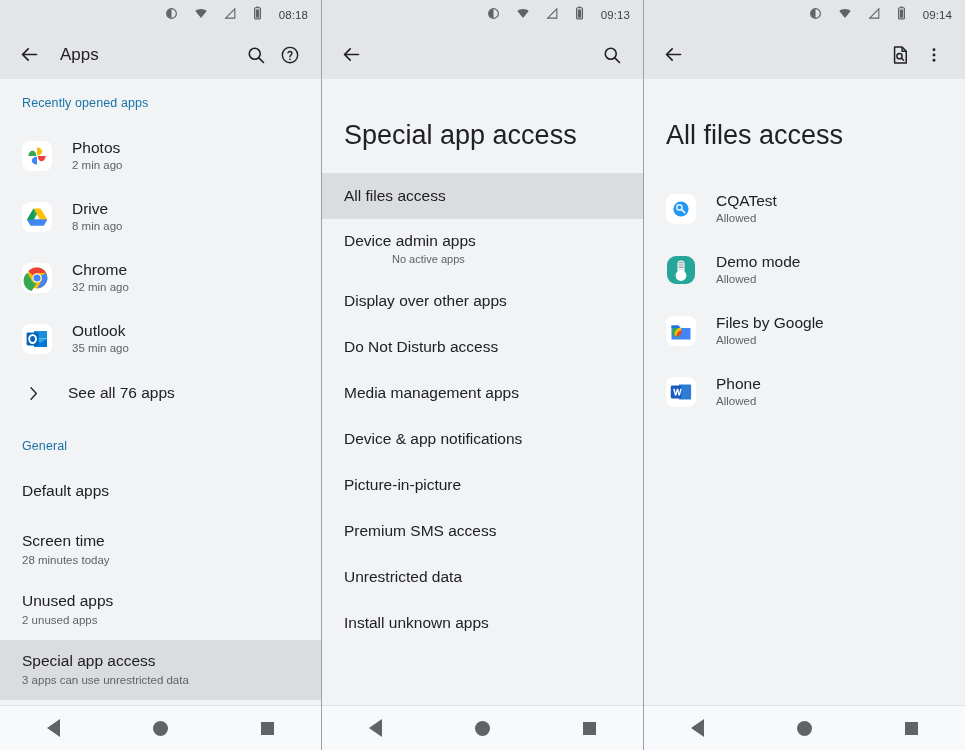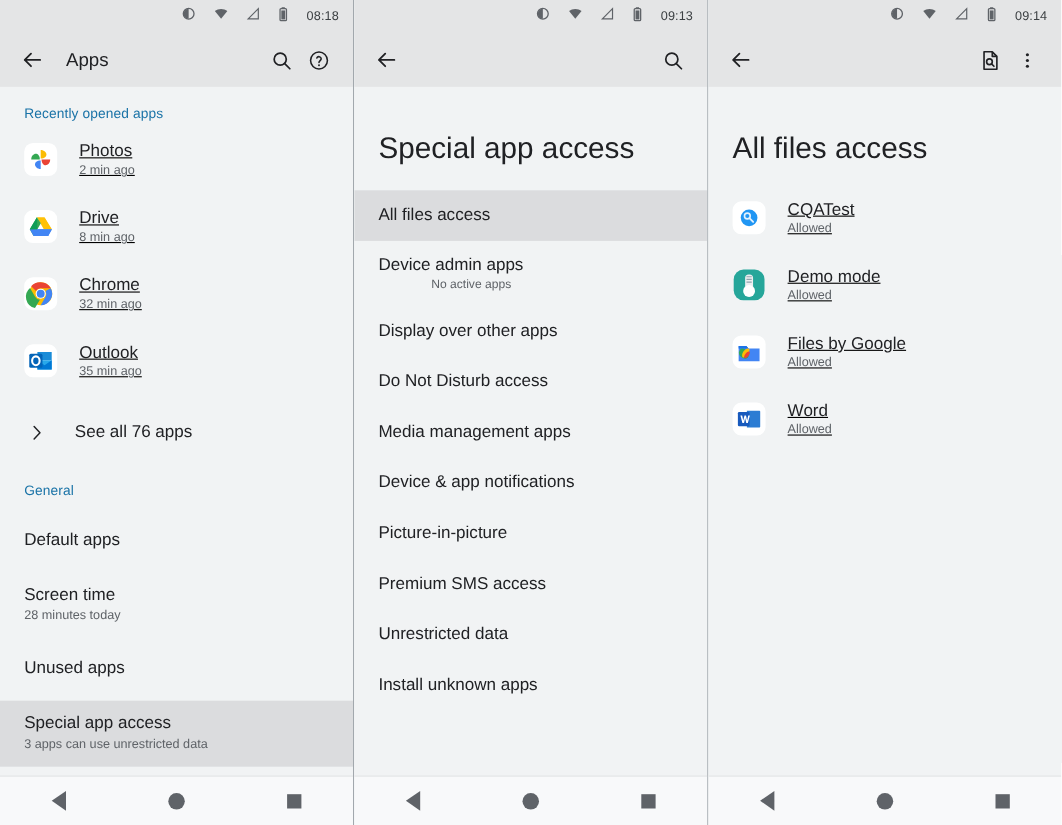"Photos" .app-row { align-items: flex-start -> flex-end; text-decoration: underline -> none }
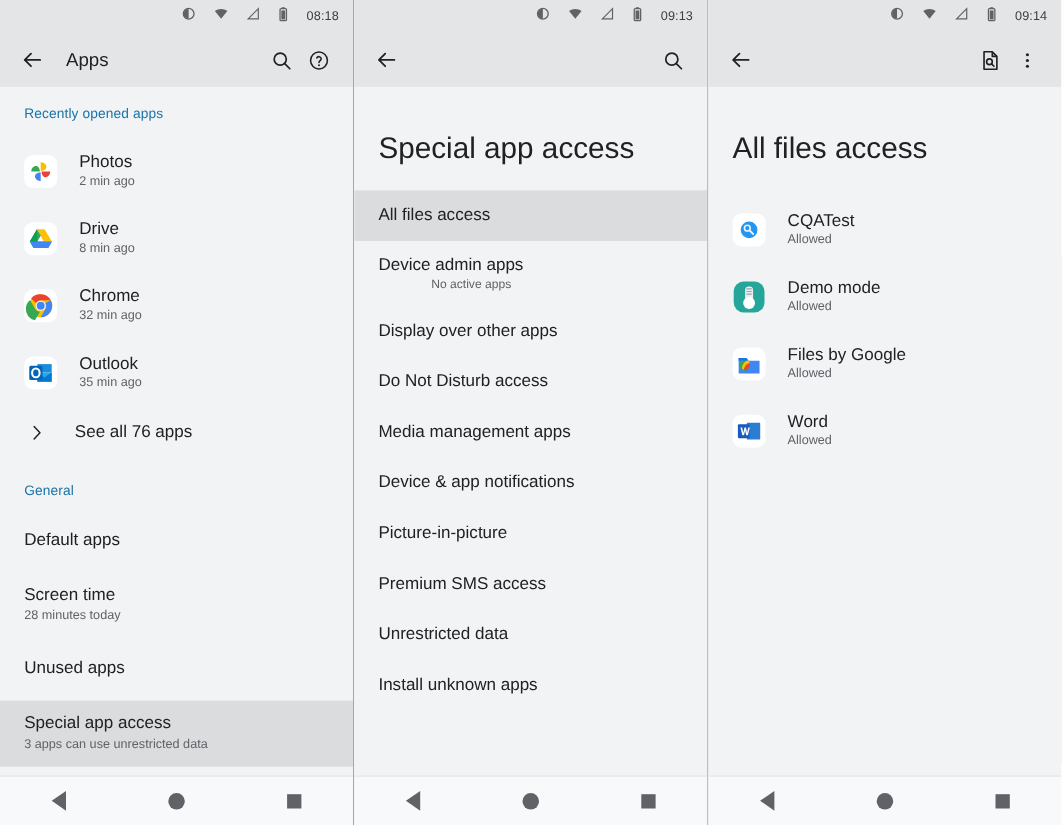"Word" span.app-title { text: Word -> Phone }
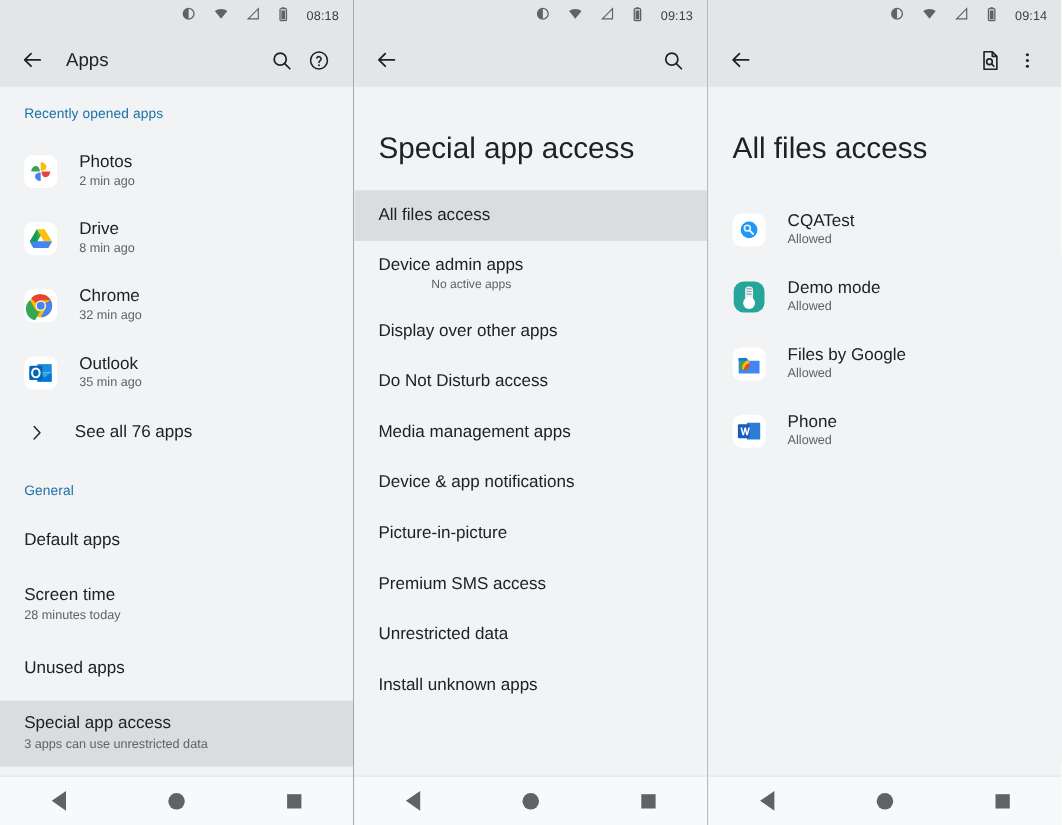"2 unused apps" span.set-sub { html: none -> <span>2 unused apps</span> }
